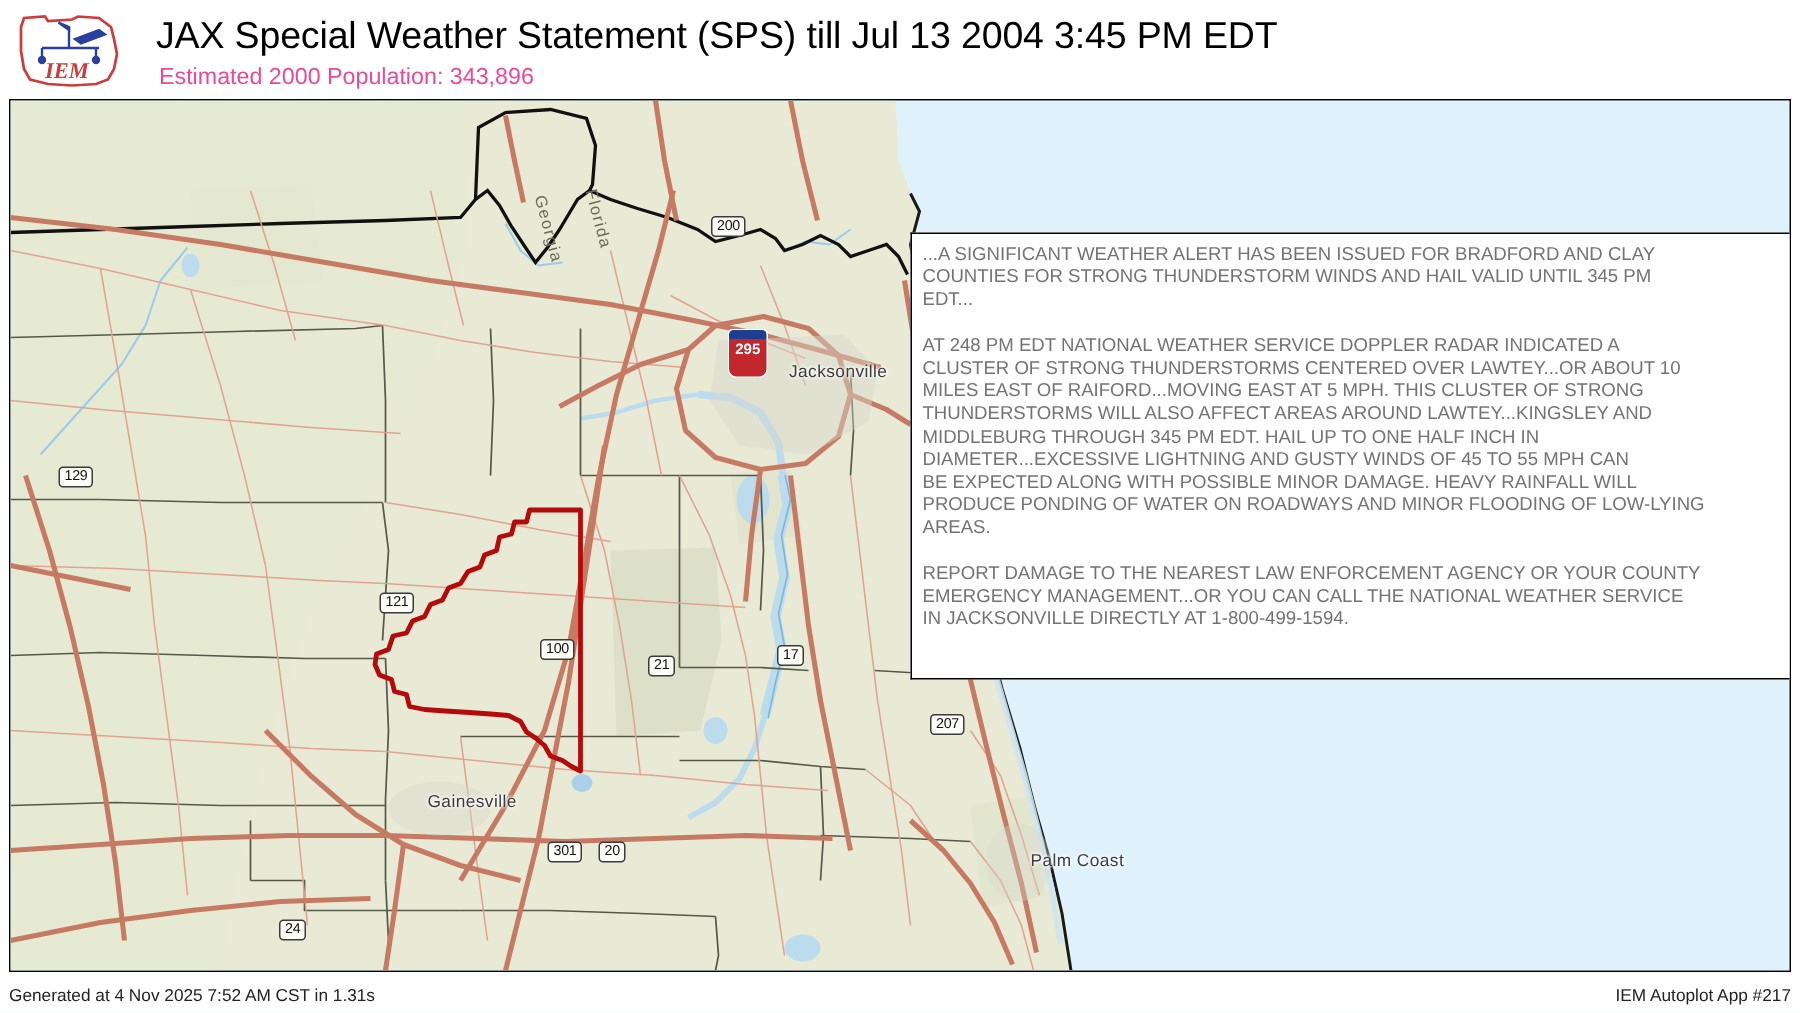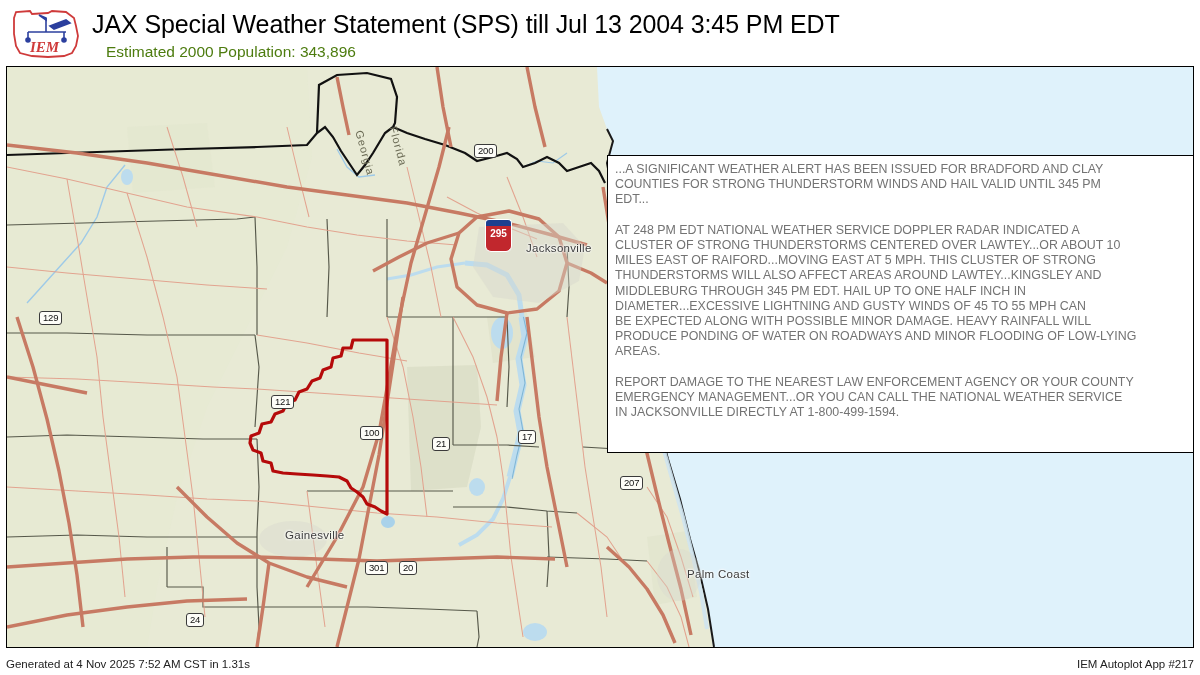"JAX Special Weather Statement (SPS)" #title { left: 92px -> 104px }
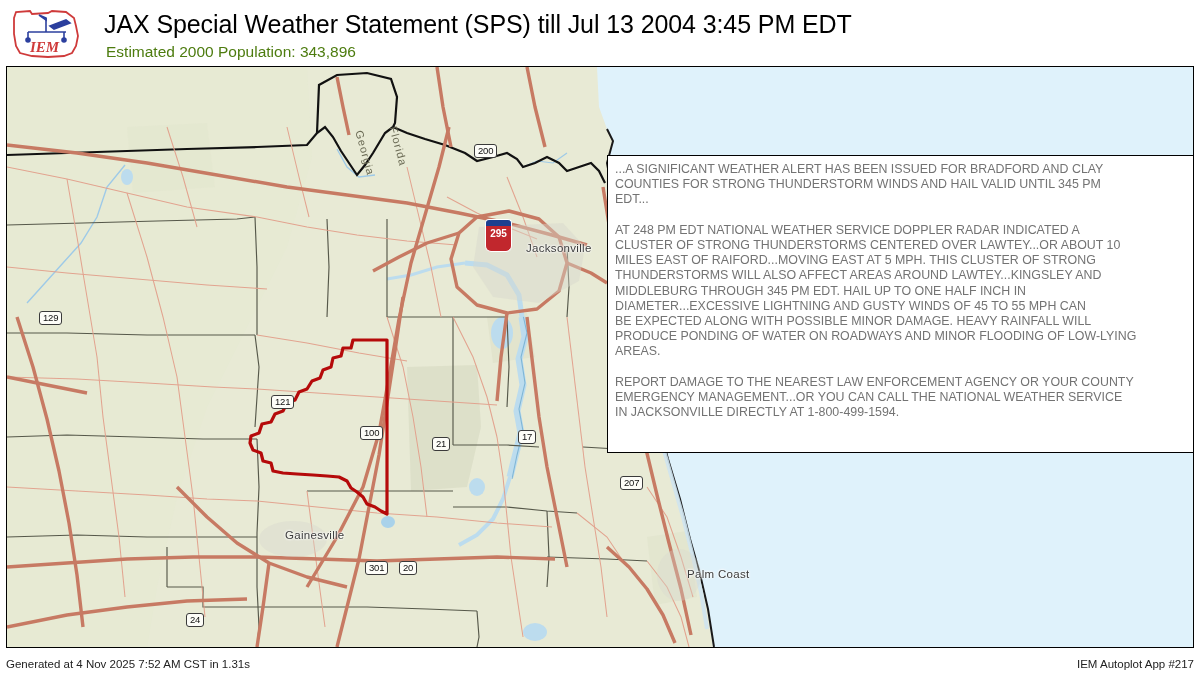"Estimated 2000 Population: 343,896" #subtitle { color: #4d7c0f -> #ec4899 }
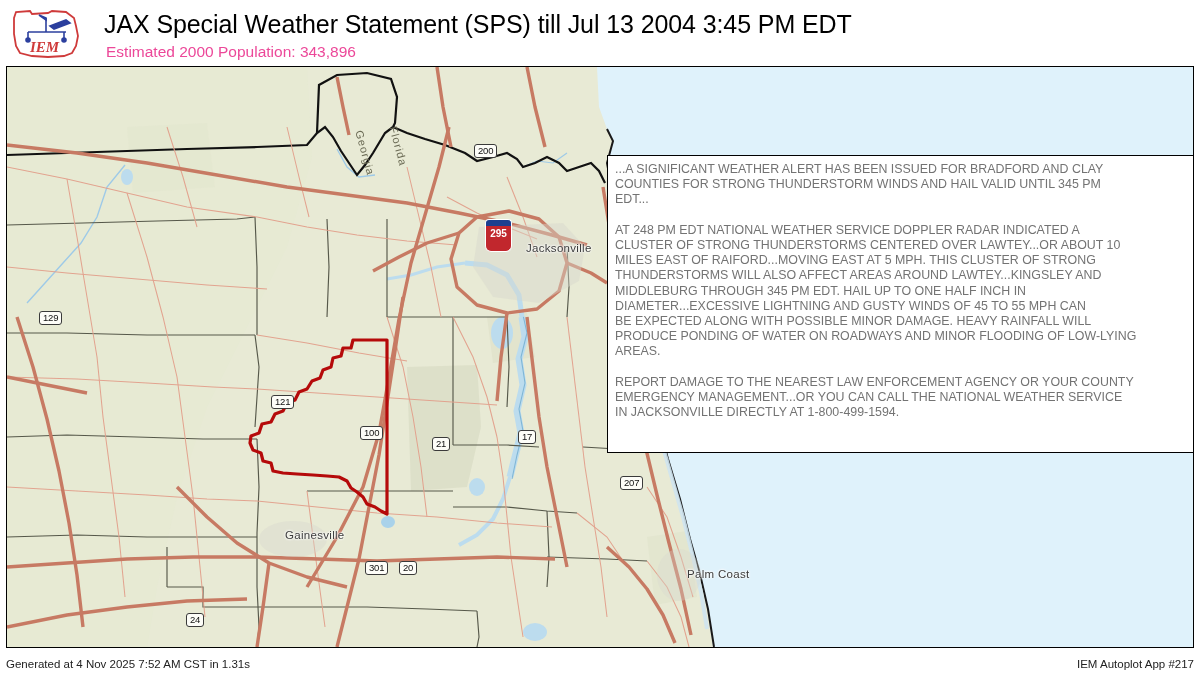"121" div.shield { left: 264px -> 246px }
